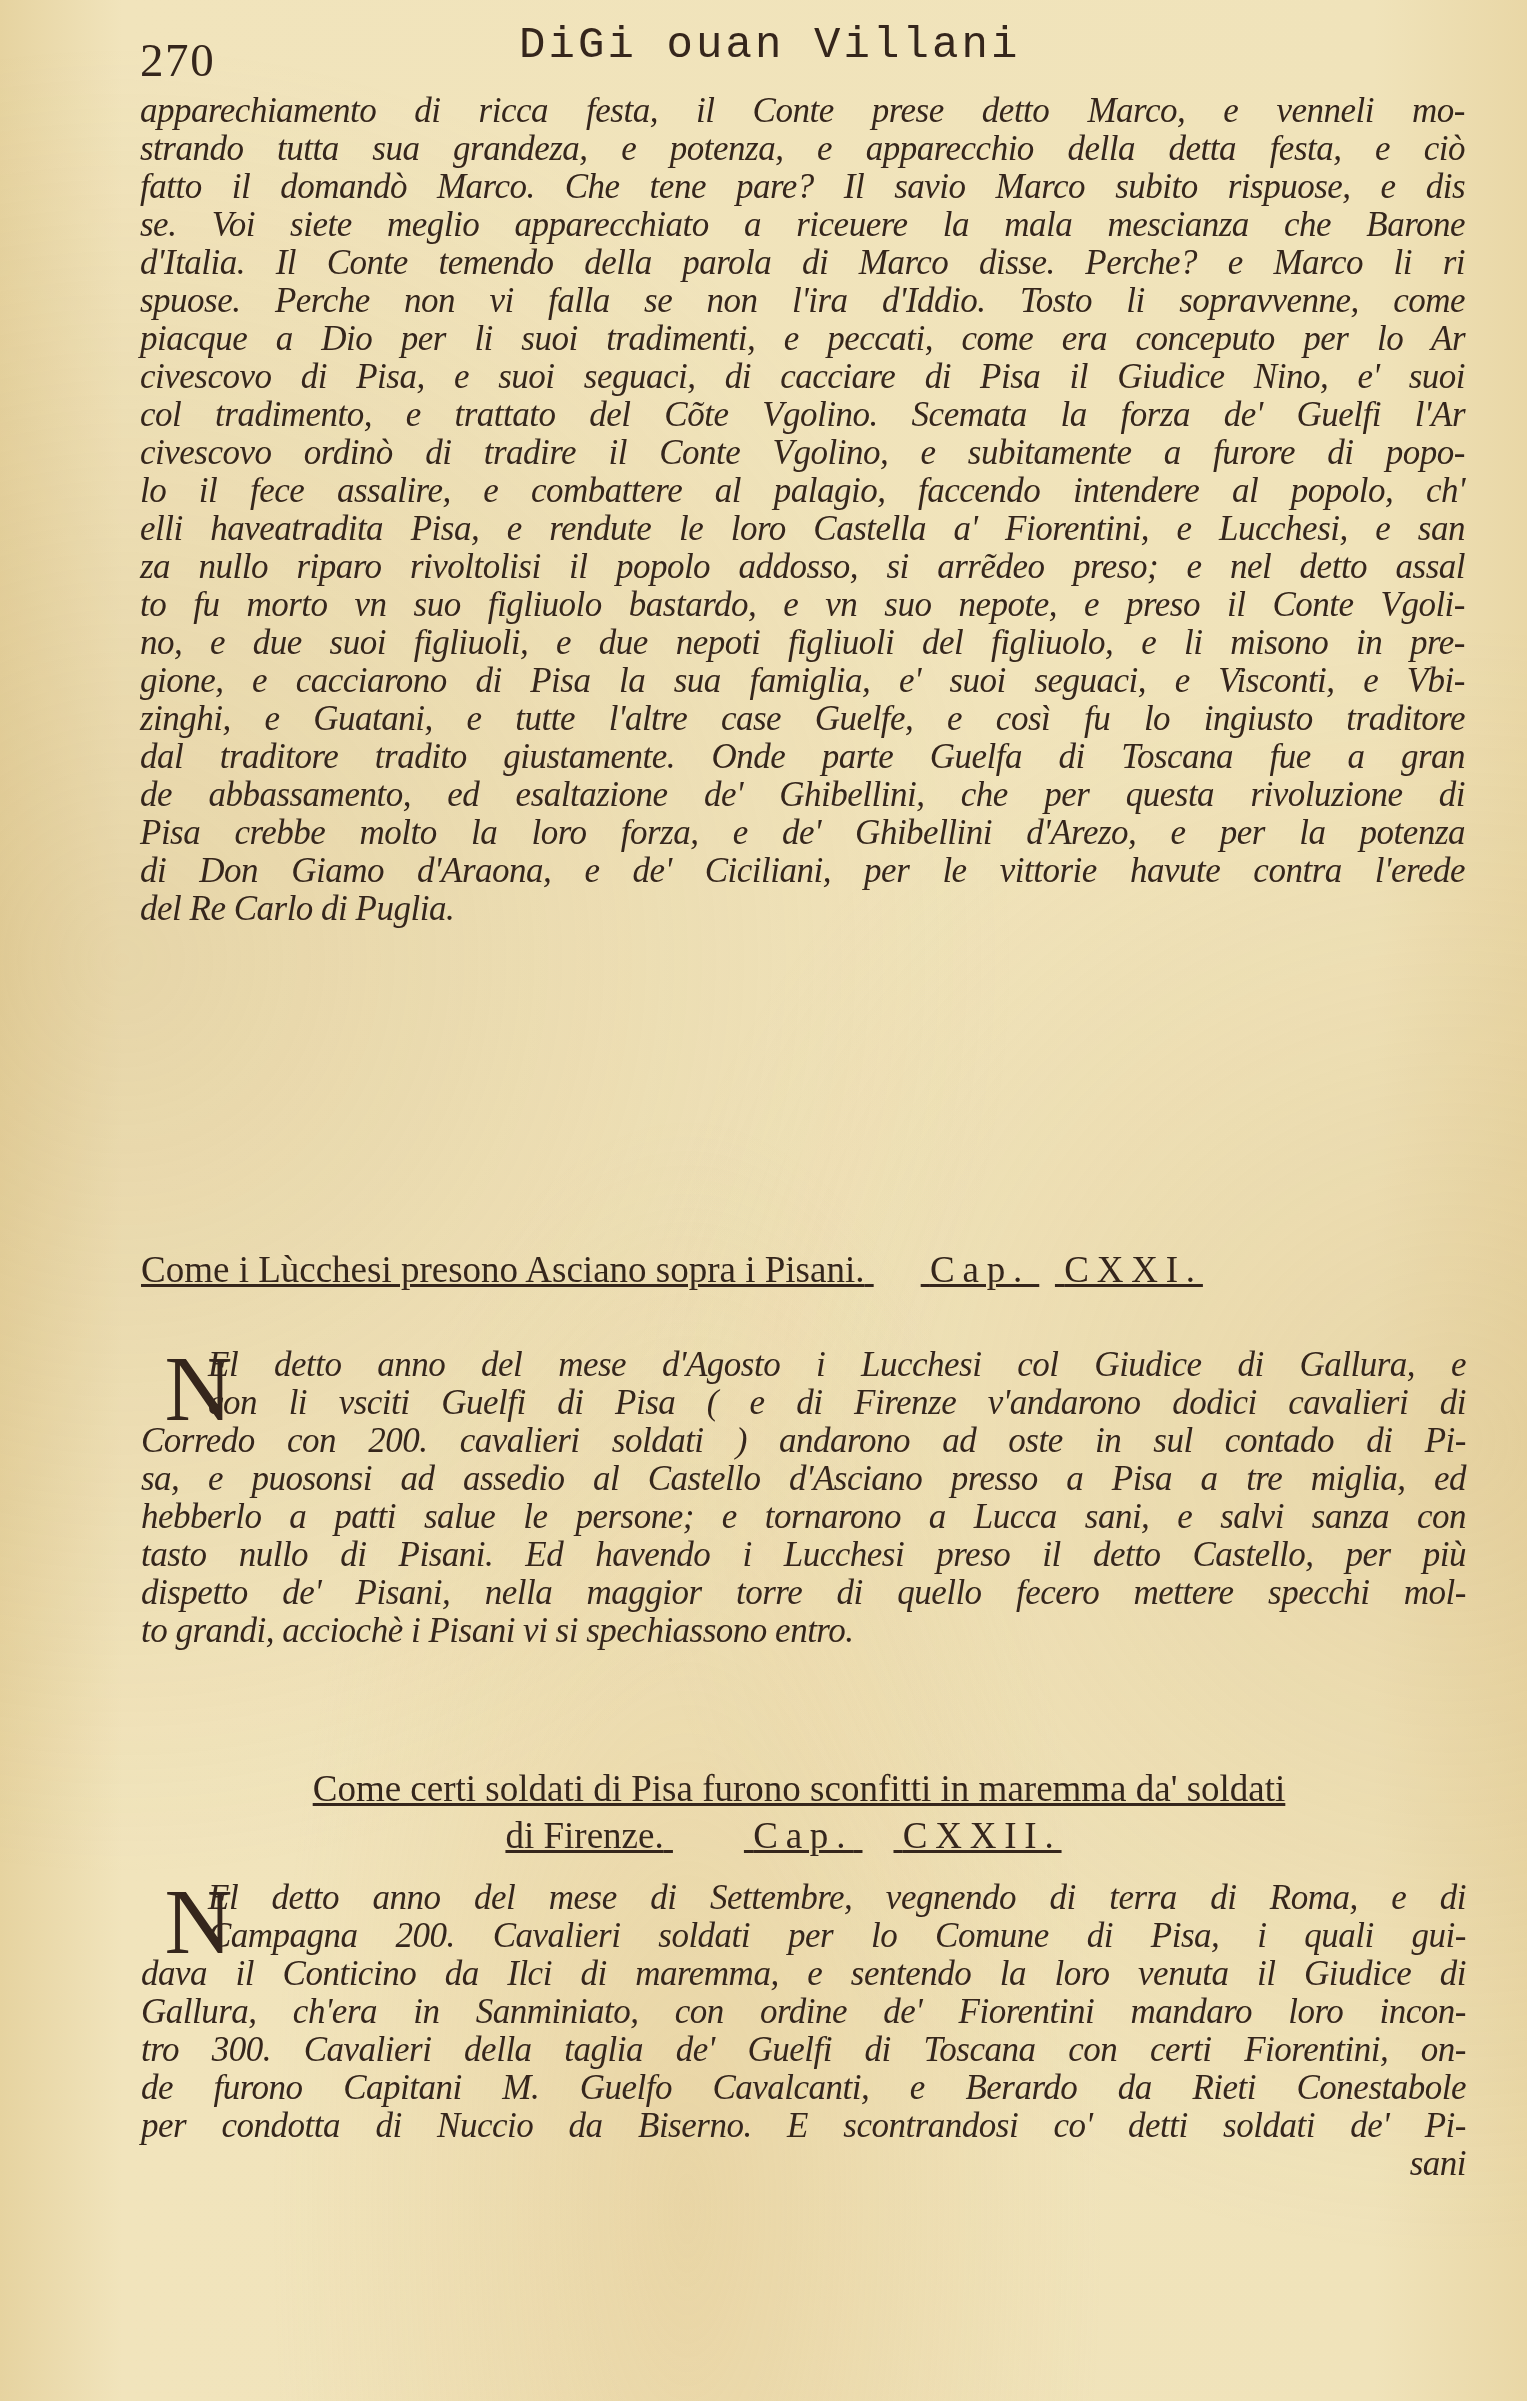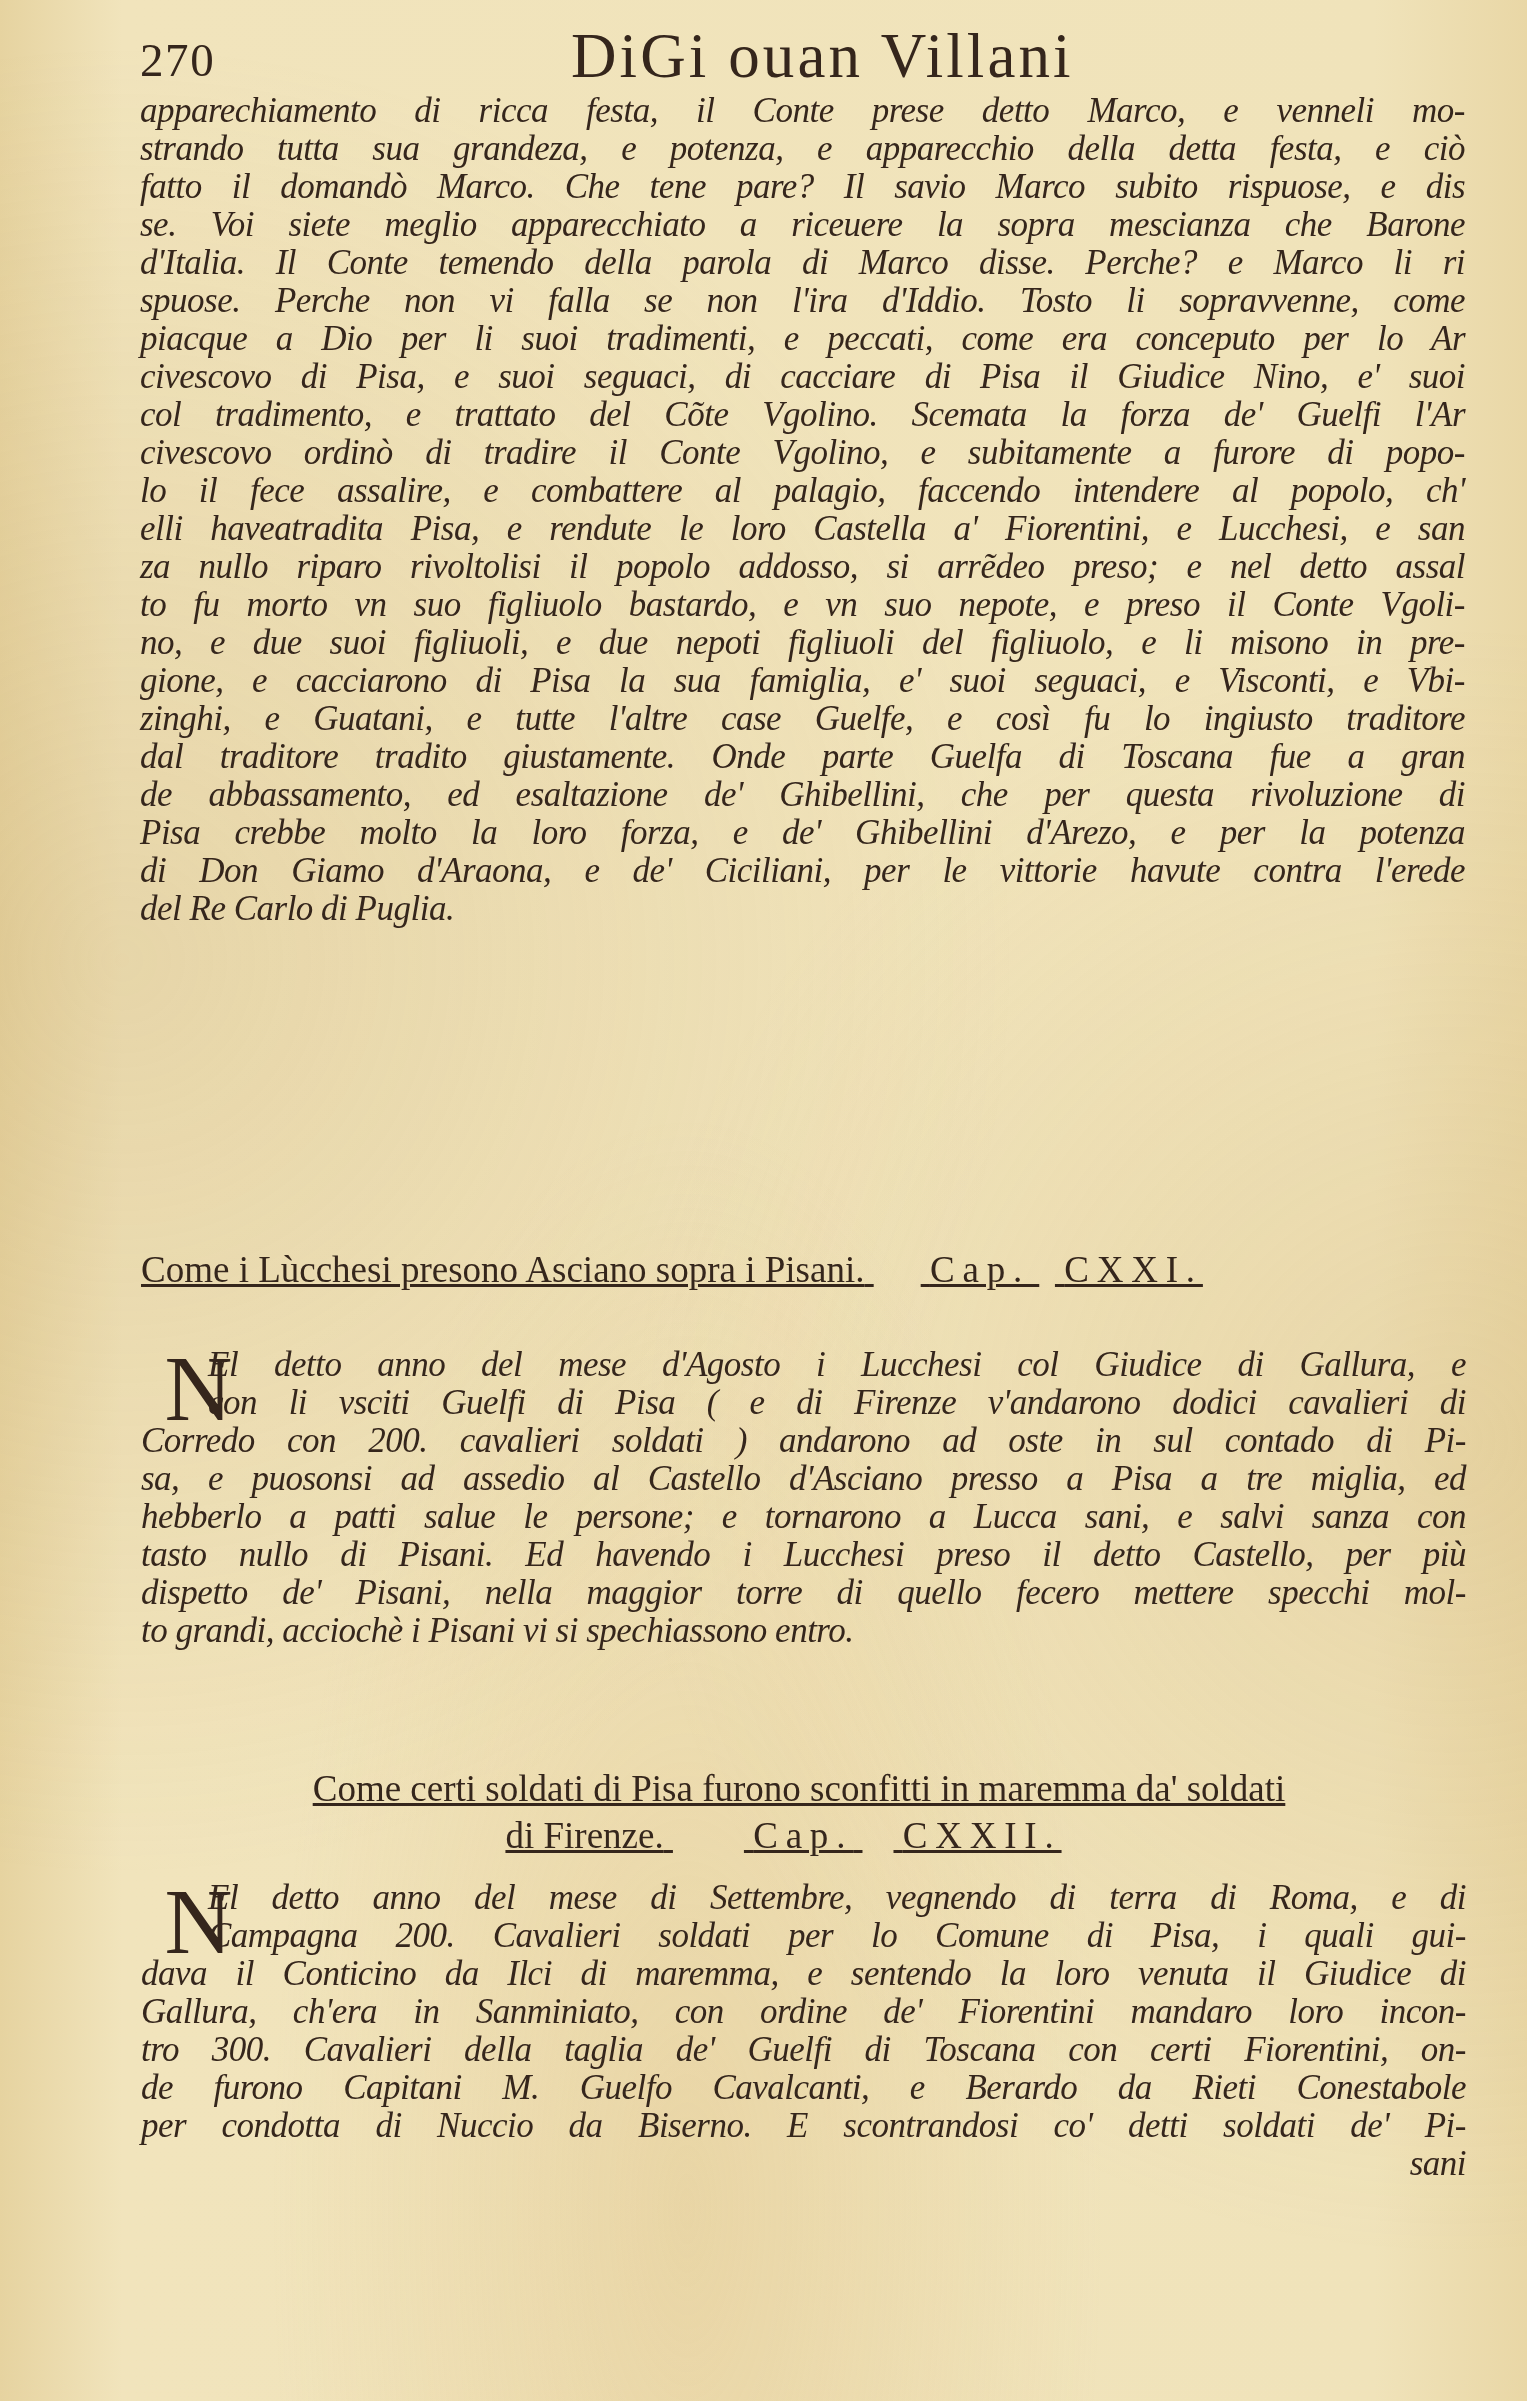"DiGi ouan Villani" .running-title { font-family: none -> Liberation Mono, monospace; font-size: 63px -> 44px; left: 571px -> 519px }
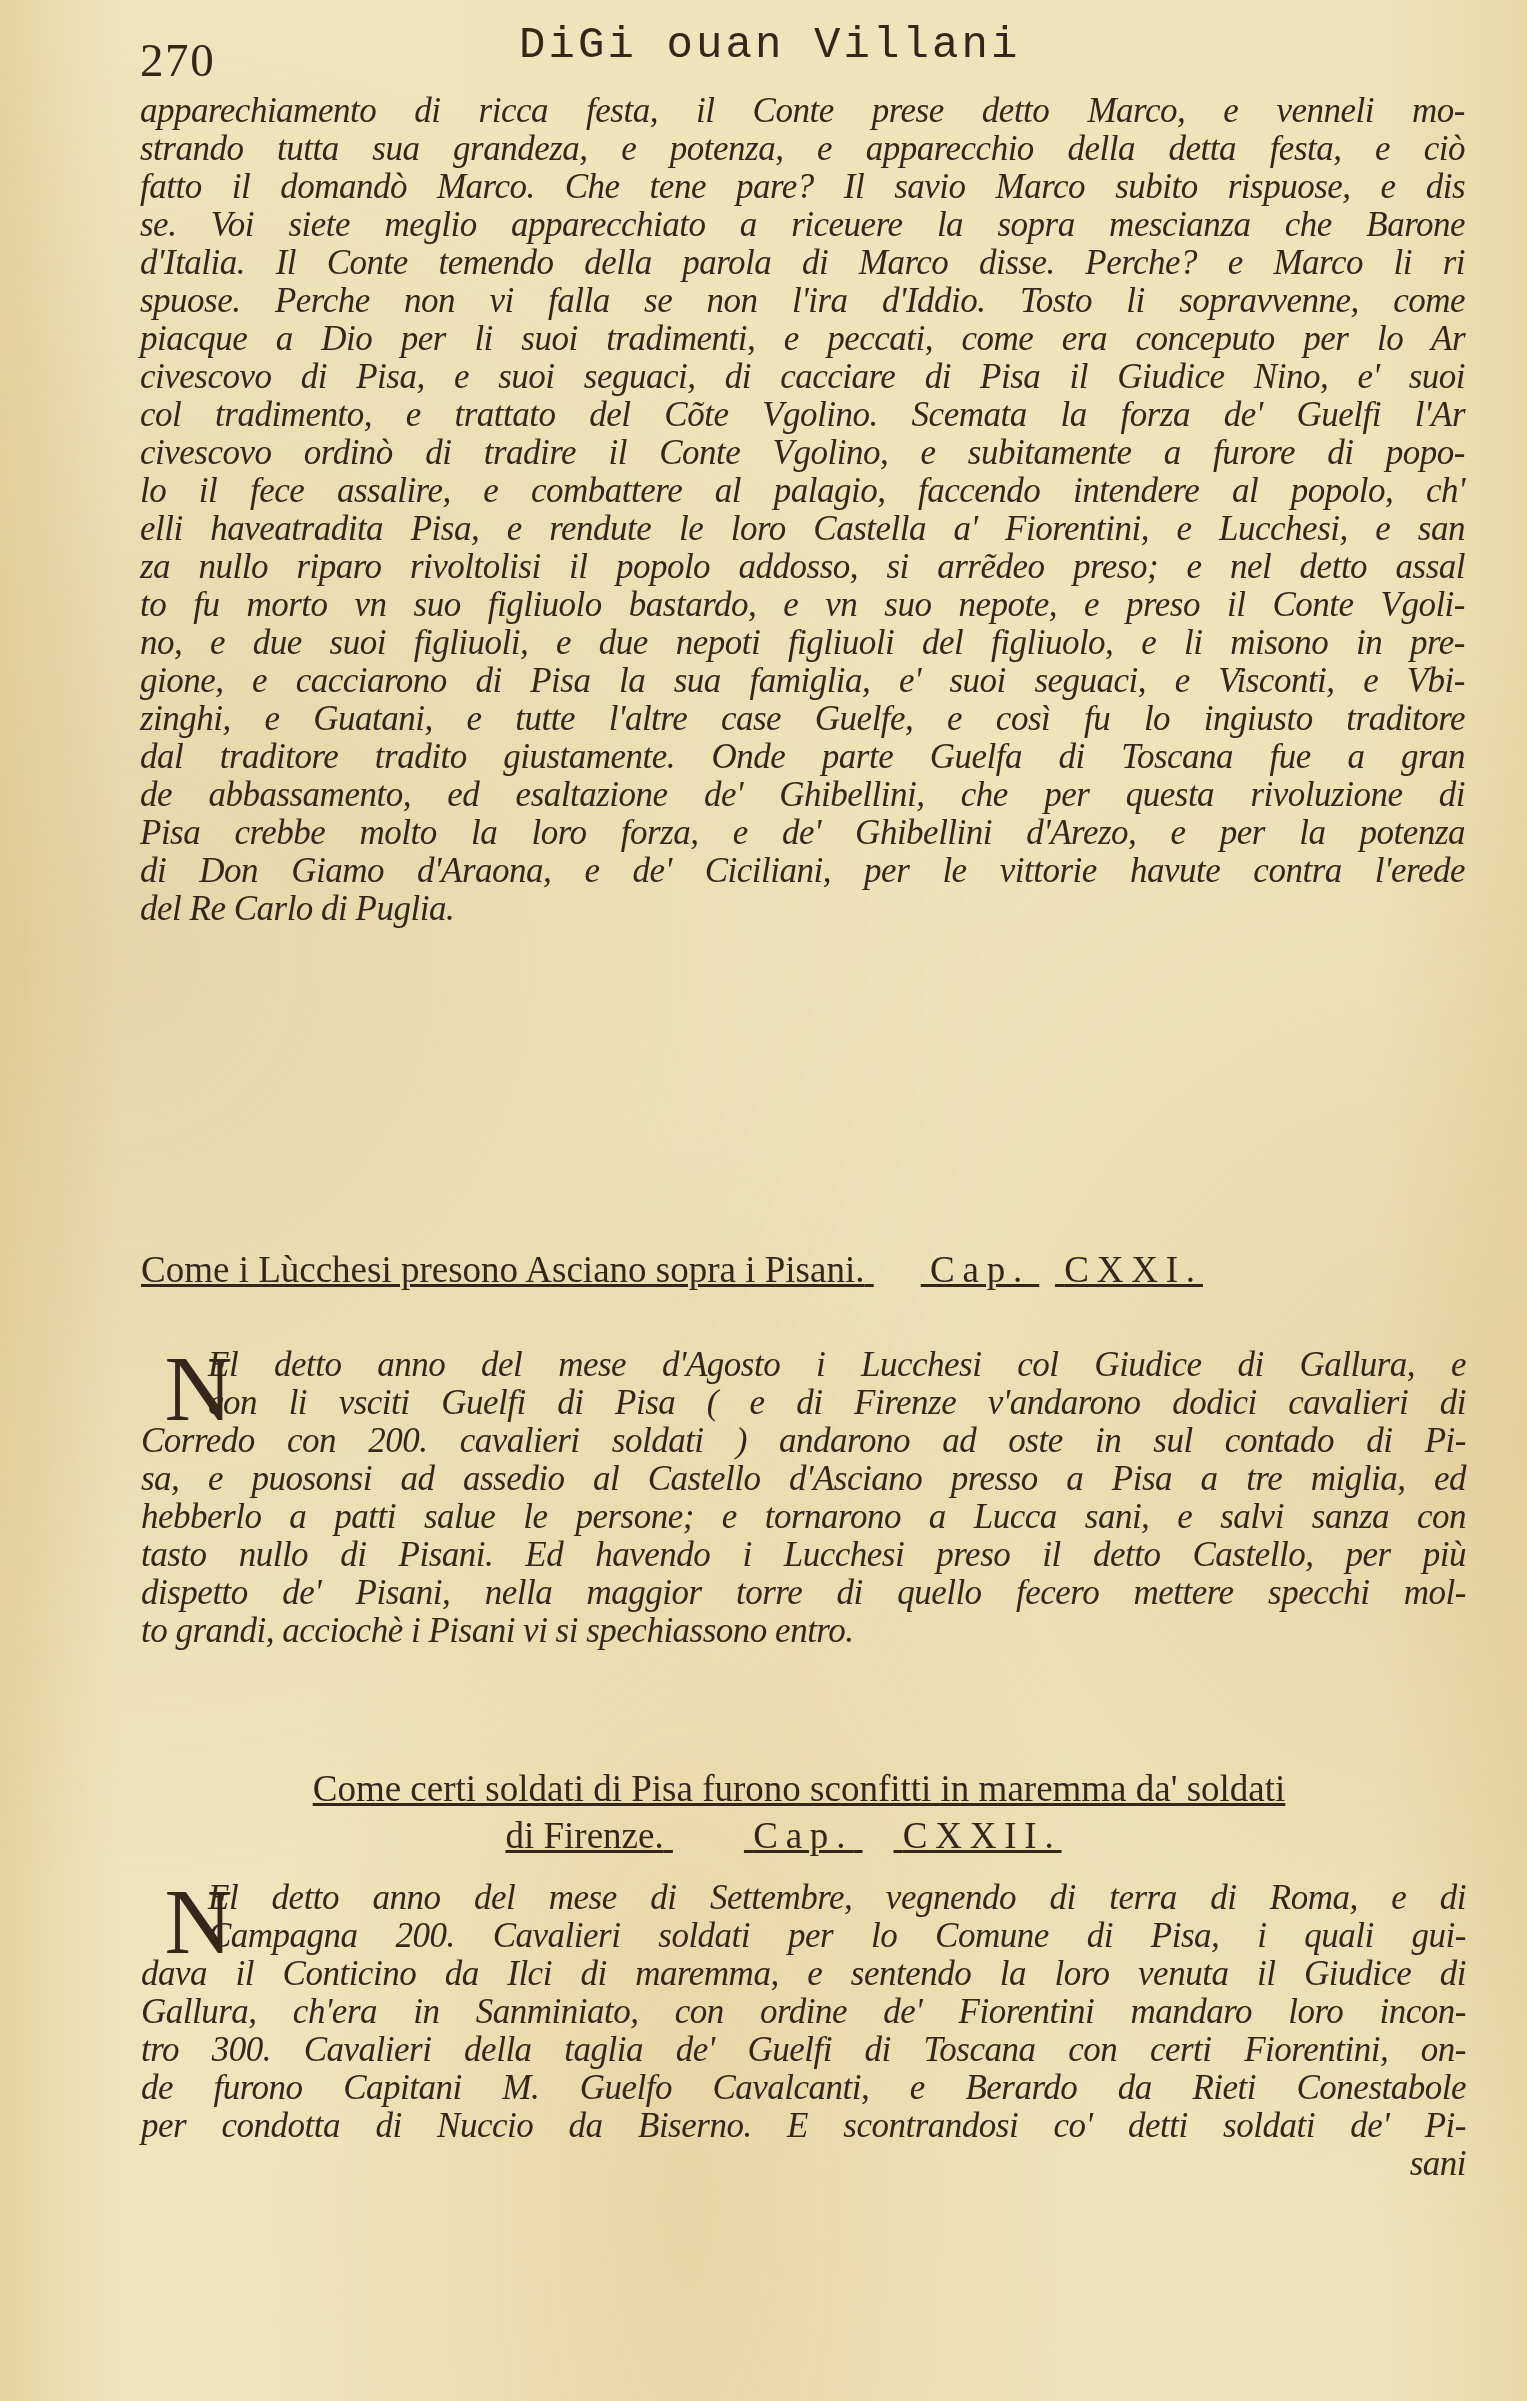"se. Voi siete meglio apparecchiato" span.line { text: sopra -> mala }
